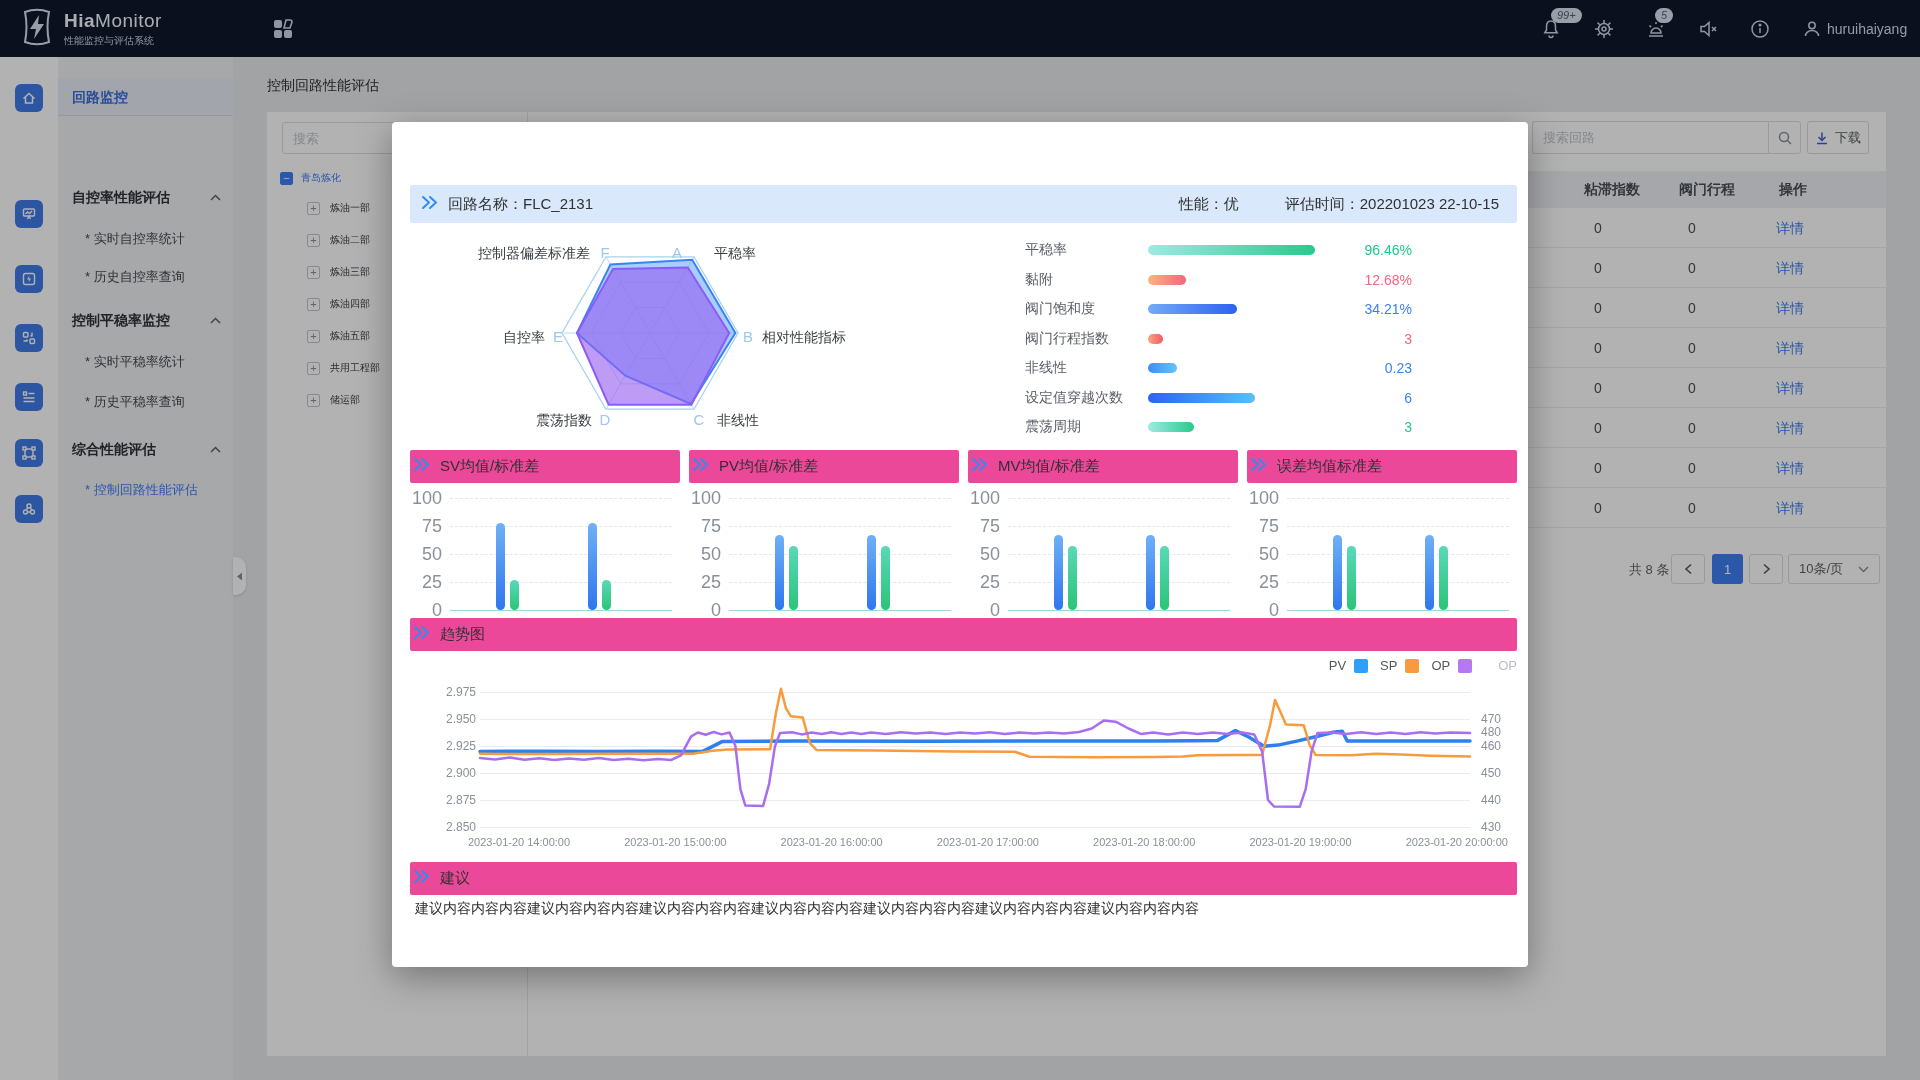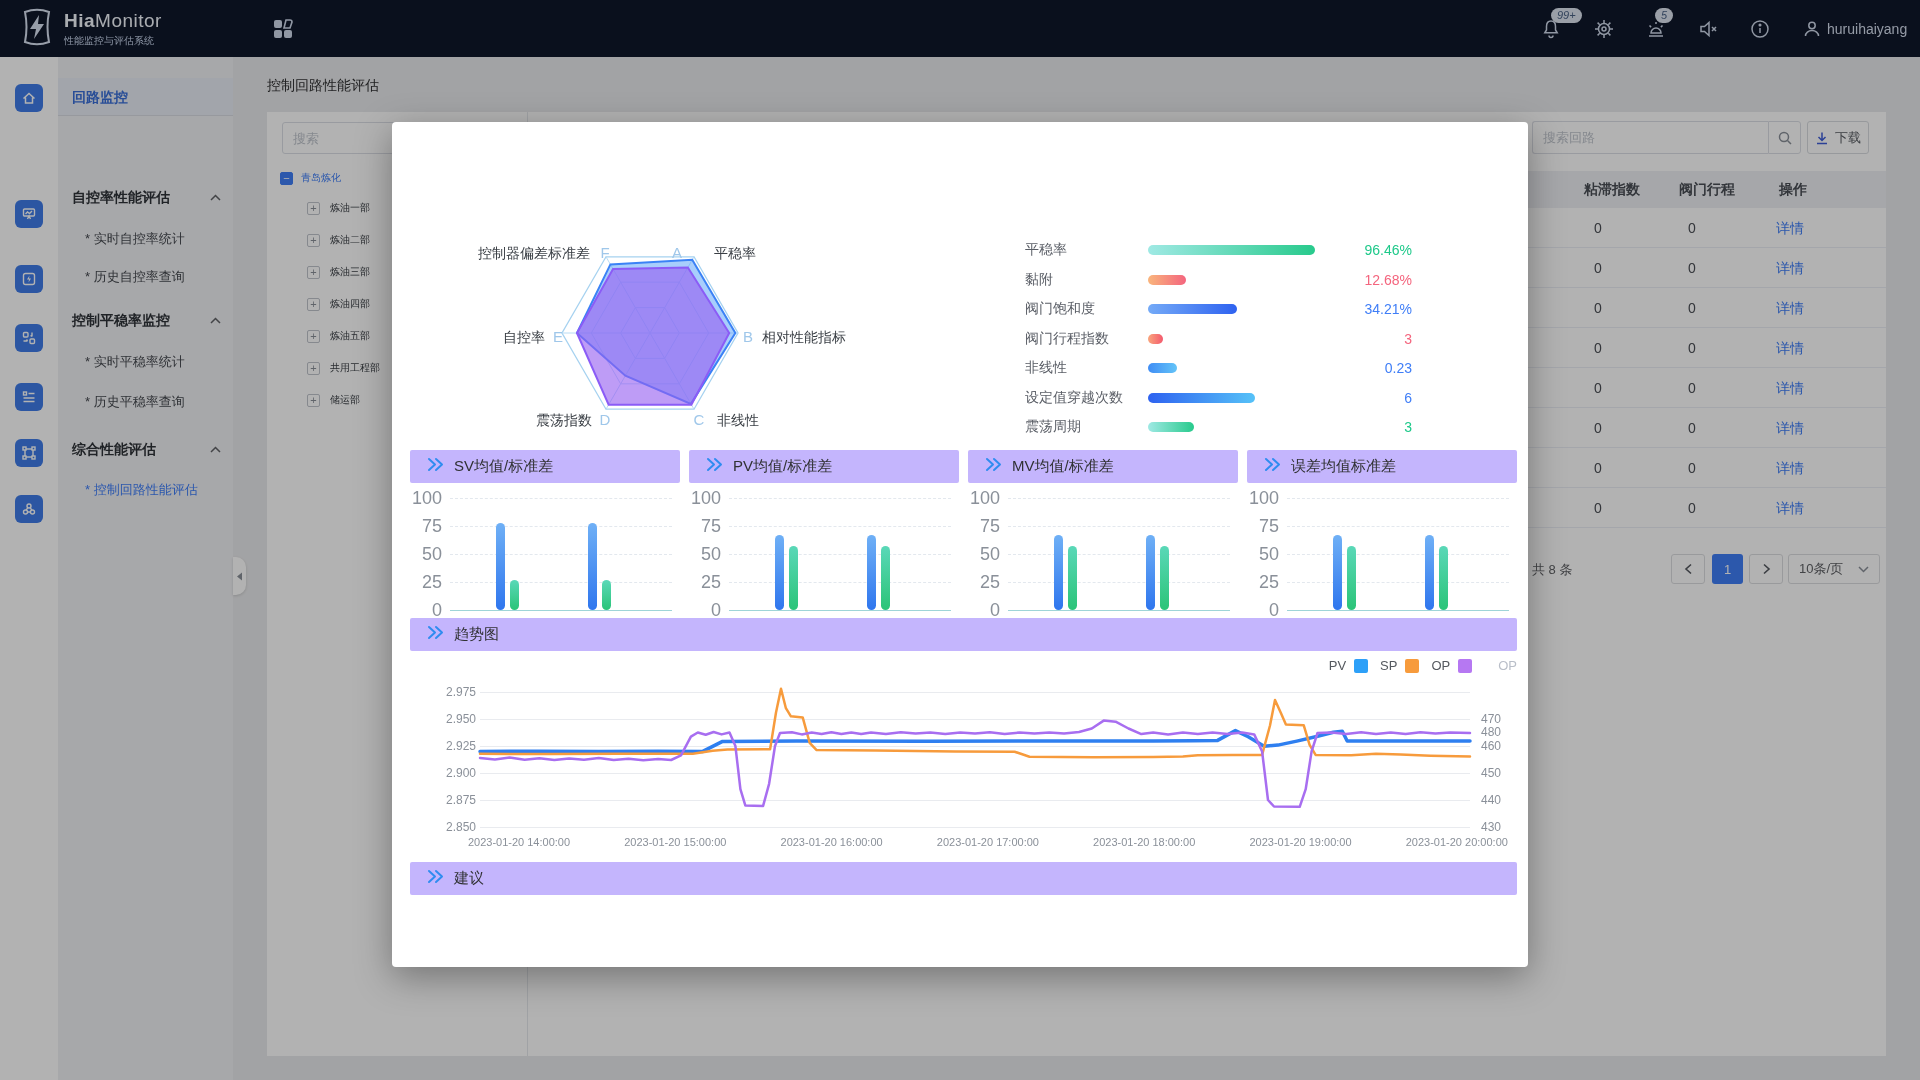"回路名称：FLC_2131" div.info-band { html: none -> <div> <span> <svg> <path></path> <path></path> </svg> </span> <span>回路名称：FLC_2131</span> <span> <span>性能：优</span> <span>评估时间：202201023 22-10-15</span> </span> </div> }
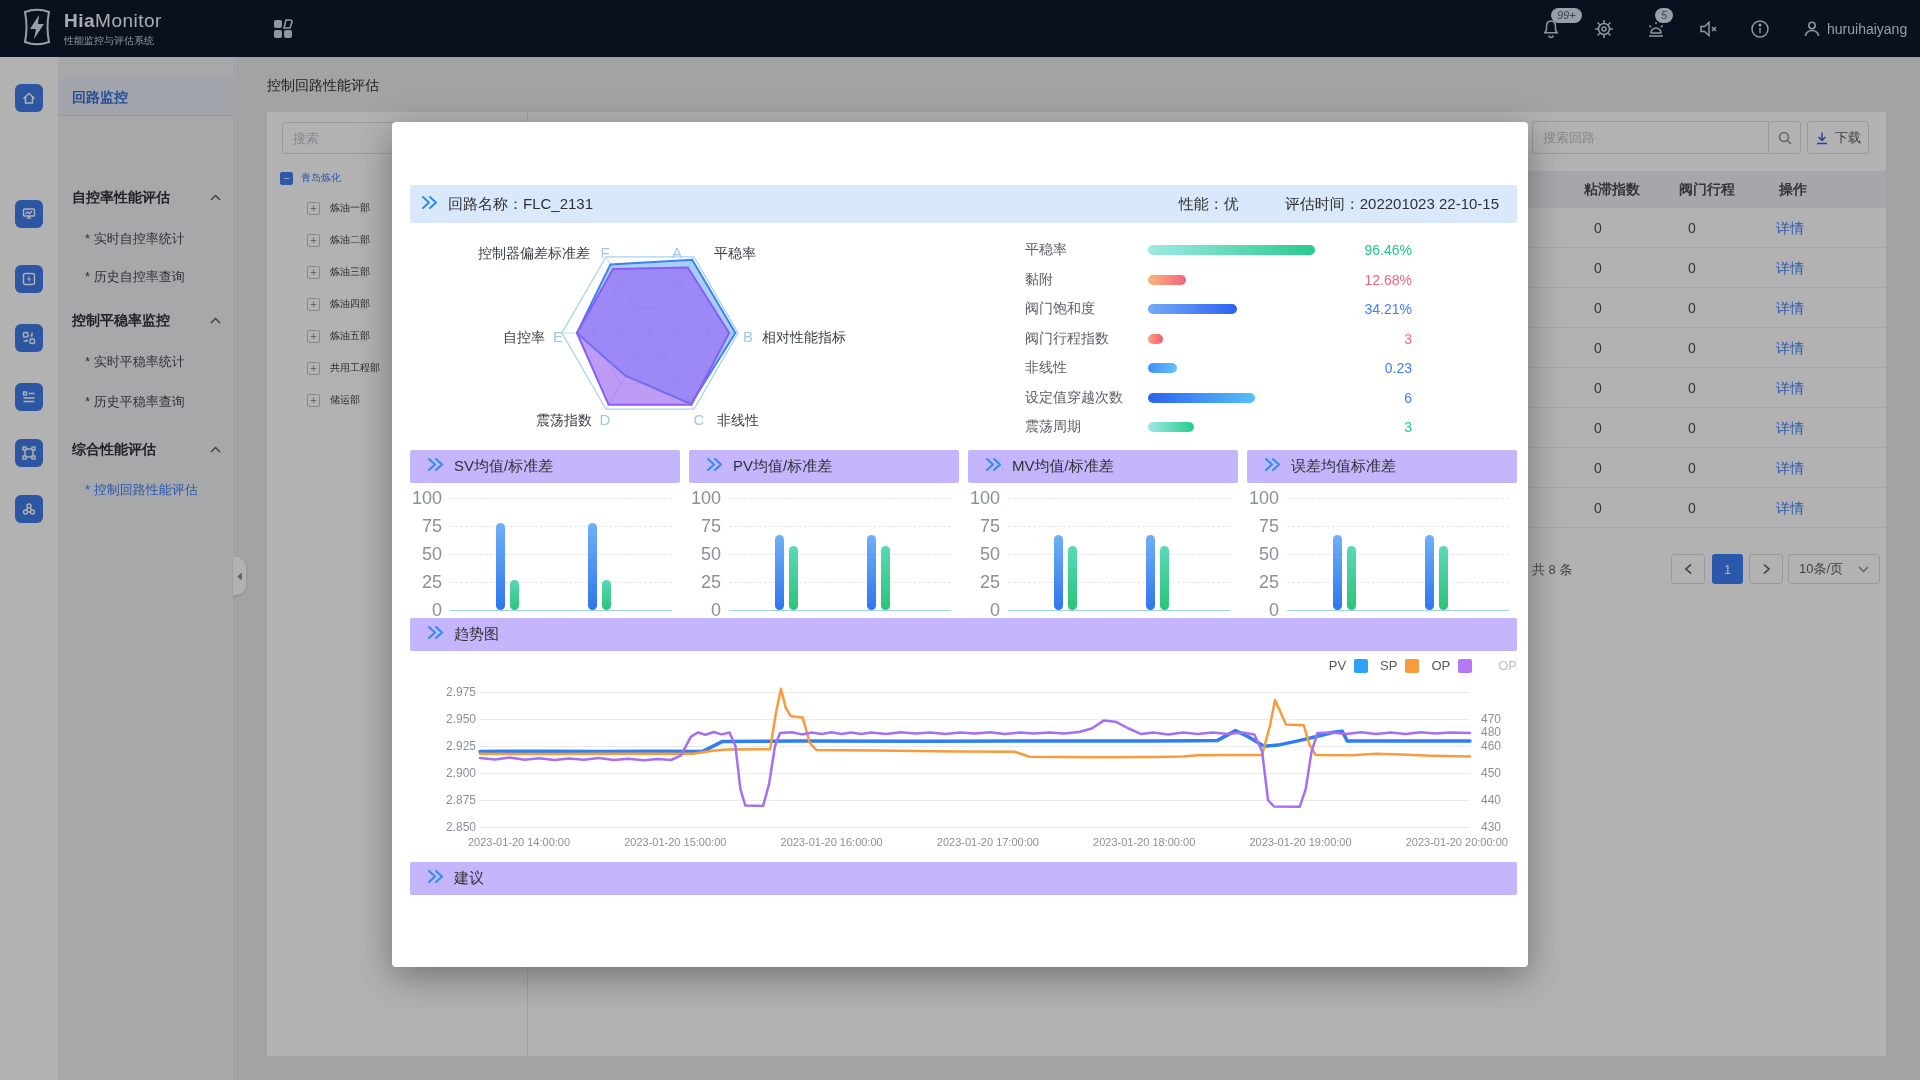"SV均值/标准差" .band { background: #c4b5fd -> #ec4899; padding-left: 16px -> 2px }
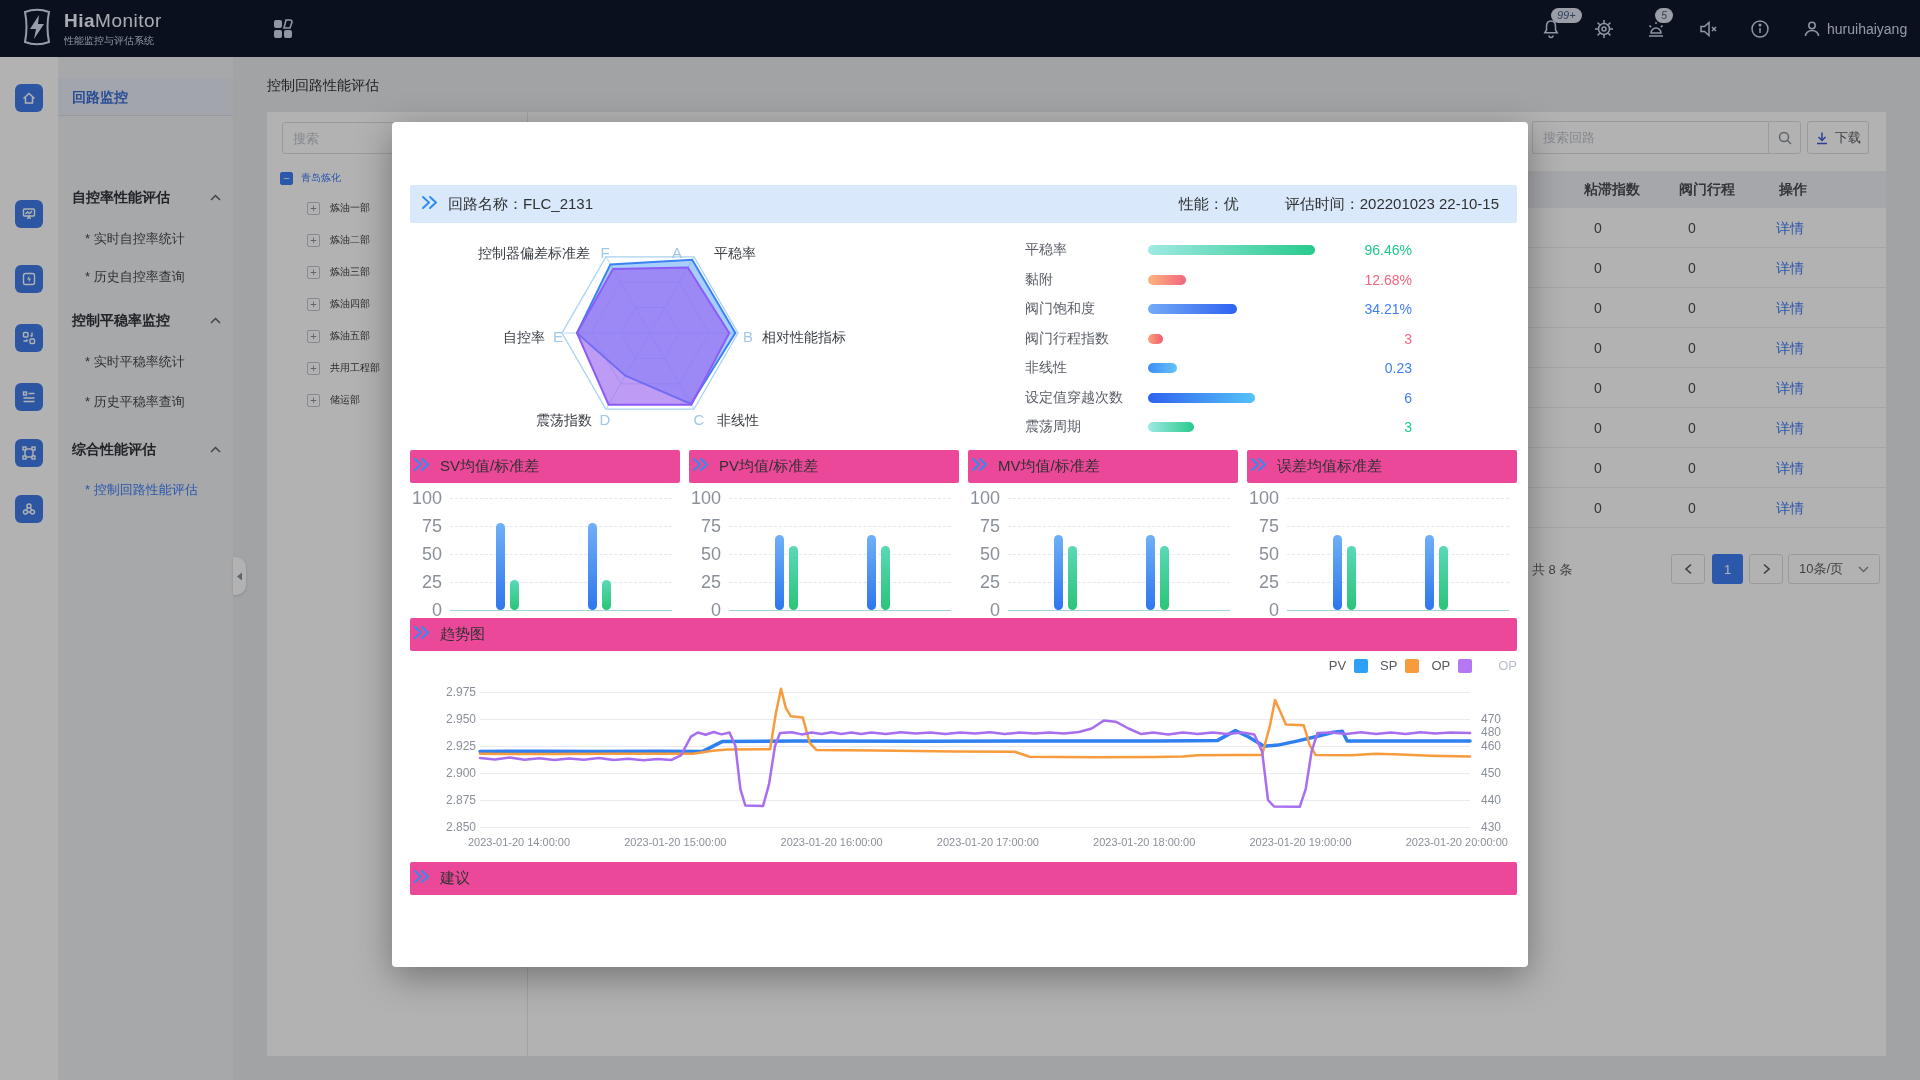"共 8 条" .pag-total { left: 1532px -> 1629px }
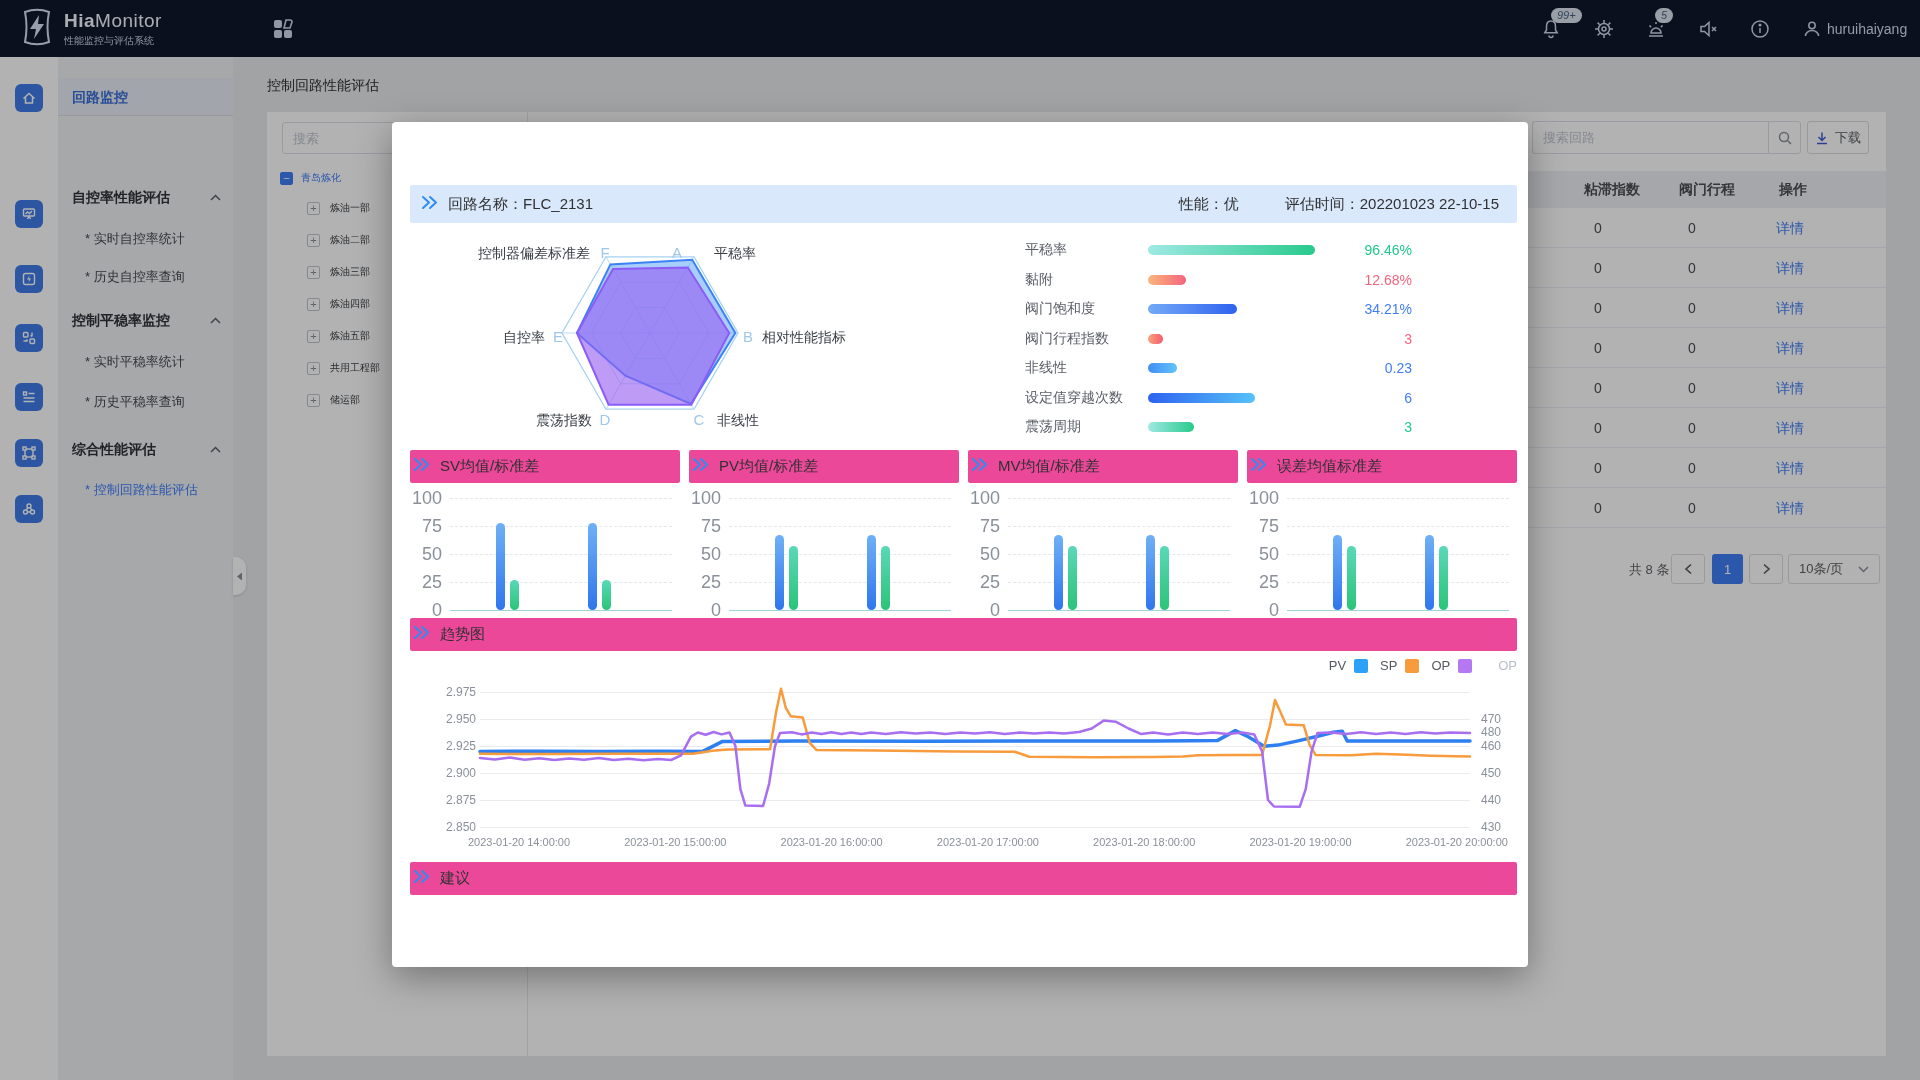"建议内容内容内容建议内容内容内容建议内容内容内容建议内容内容内容建议内容内容内容" div.sugg { html: none -> <div>建议内容内容内容建议内容内容内容建议内容内容内容建议内容内容内容建议内容内容内容建议内容内容内容建议内容内容内容</div> }
